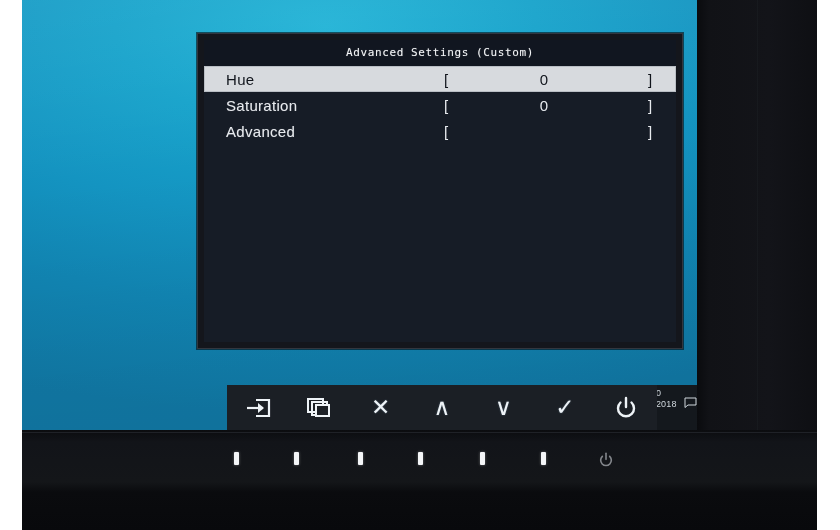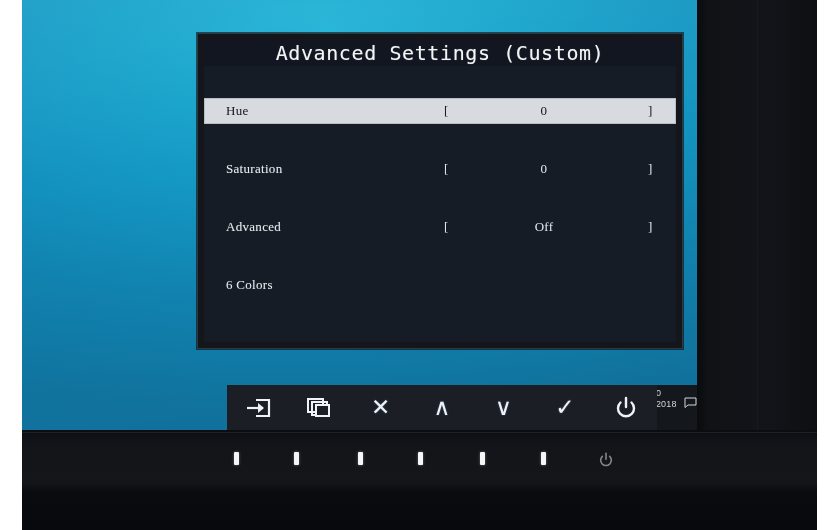"Advanced Settings (Custom)" .osd-title { font-size: 20px -> 11px }
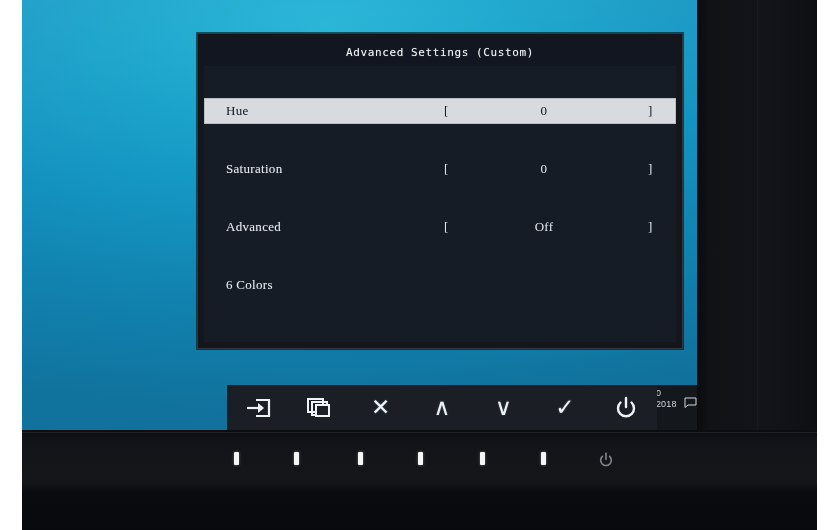"Hue" .osd-row { font-family: Liberation Serif, serif -> Liberation Sans, sans-serif; font-size: 13px -> 15px; margin-top: 32px -> none }
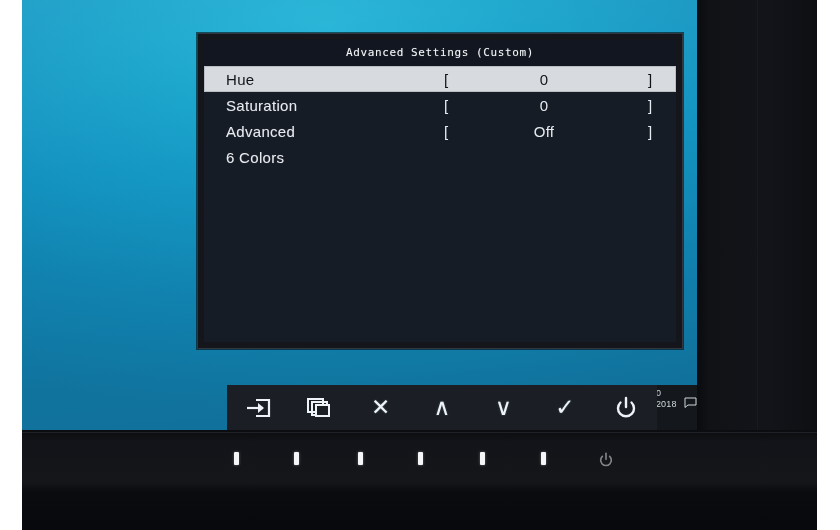"Off" span.r-value { html: <span>Off</span> -> none }
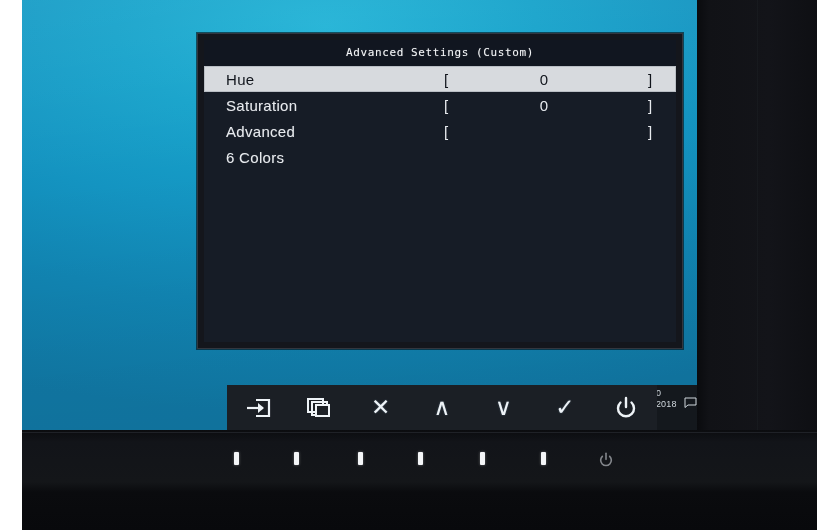"6 Colors" div.osd-row { html: <div> <span>6 Colors</span> </div> -> none }
